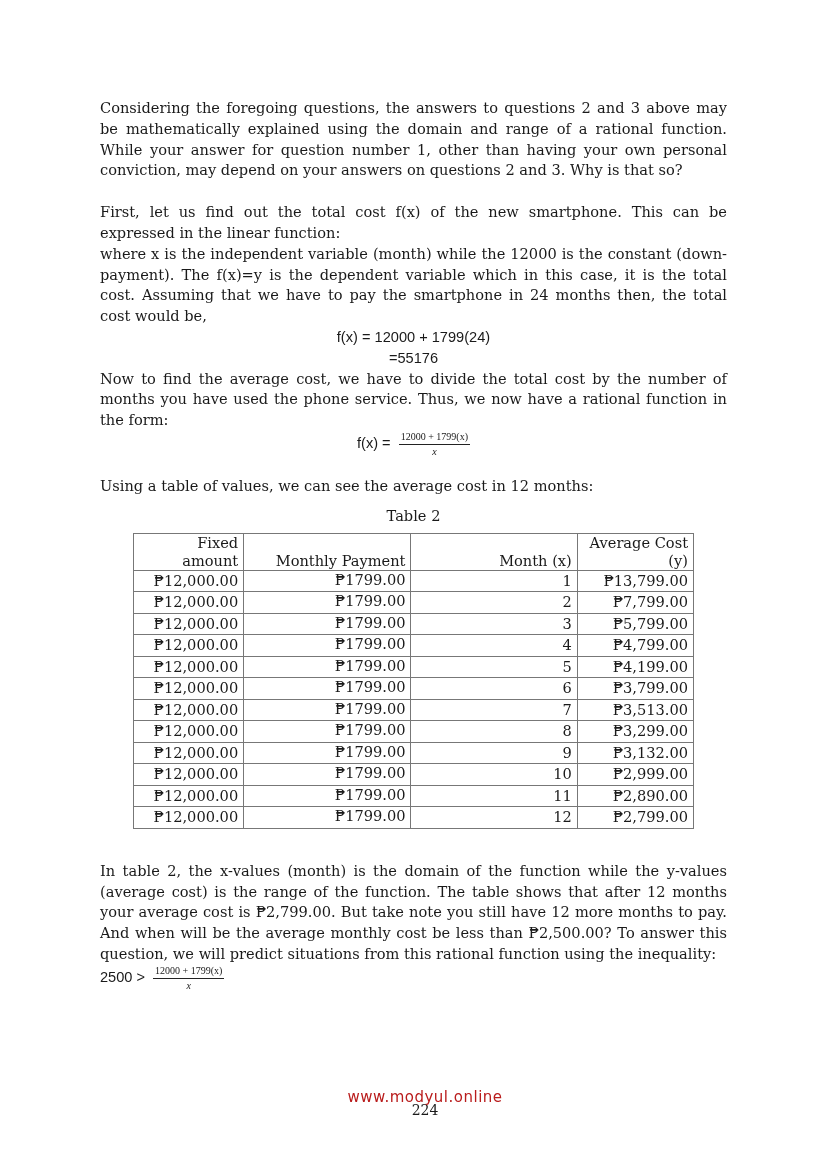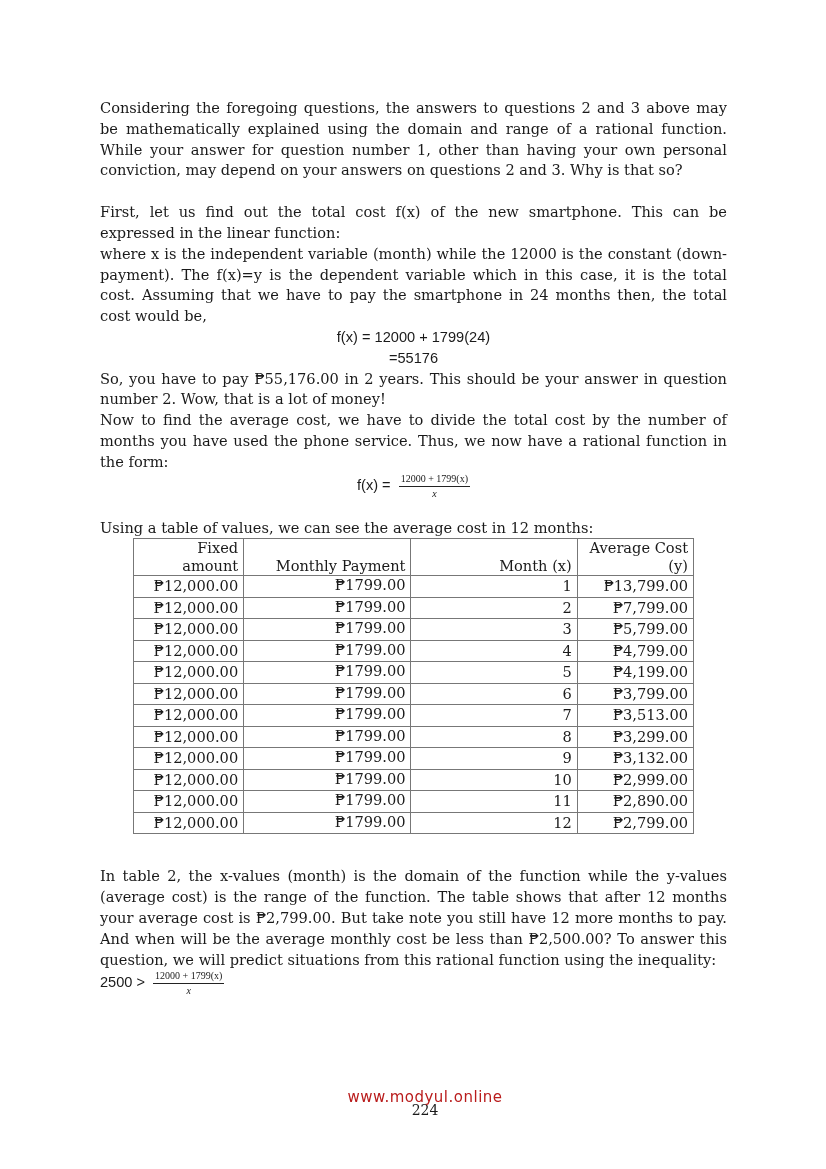"So, you have to pay" p { html: <p>So, you have to pay ₱55,176.00 in 2 years. This should be your answer in question number 2. Wow, that is a lot of money!</p> -> none }
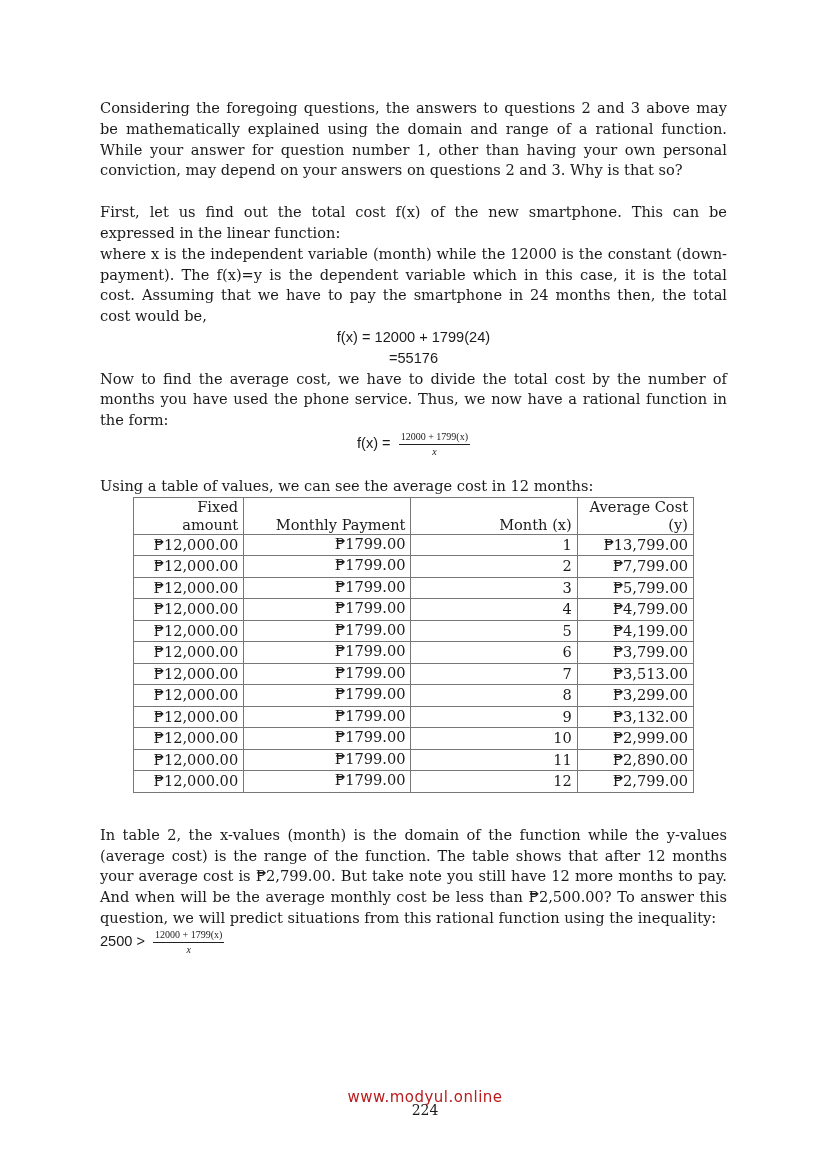"Table 2" div.caption { html: none -> <div>Table 2</div> }
